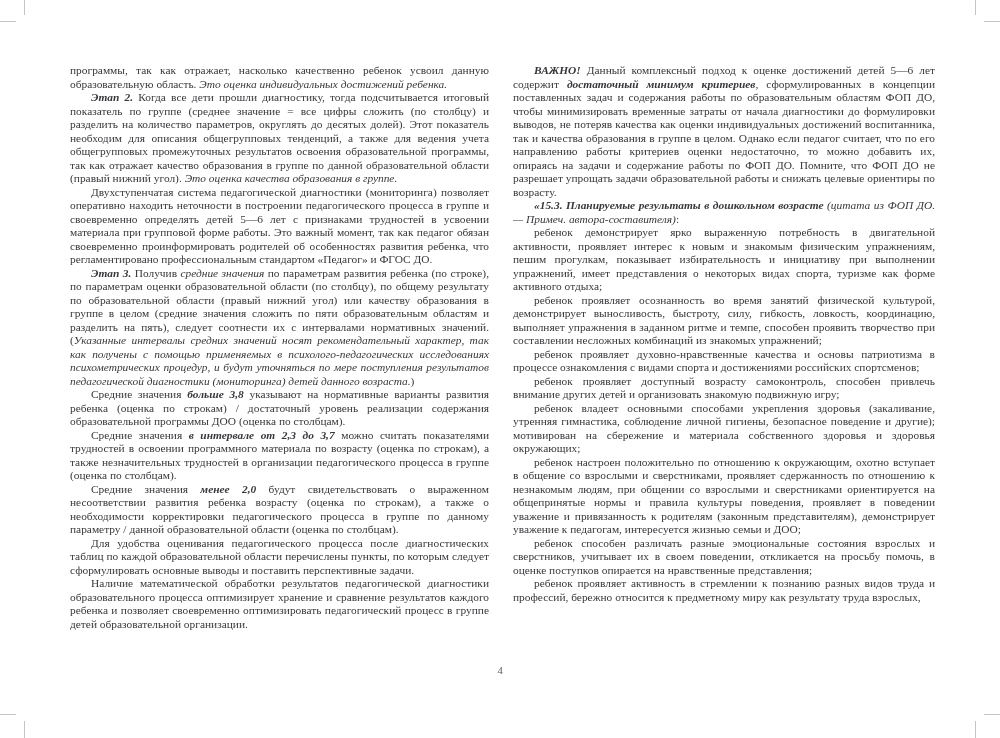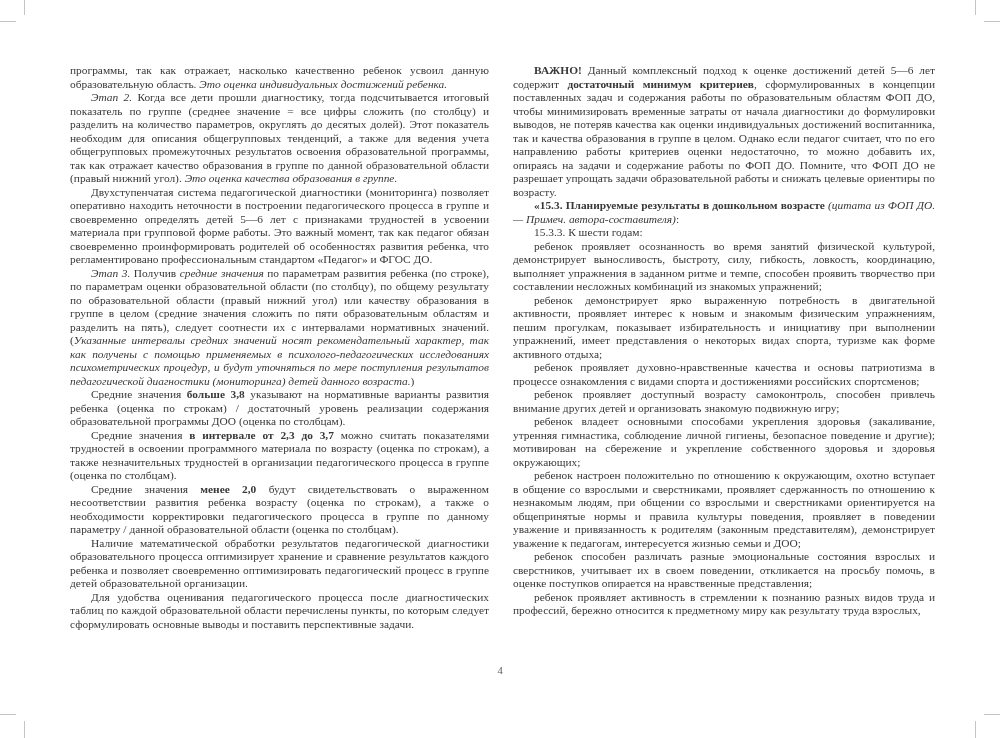"ВАЖНО!" .run.b { font-style: none -> italic }
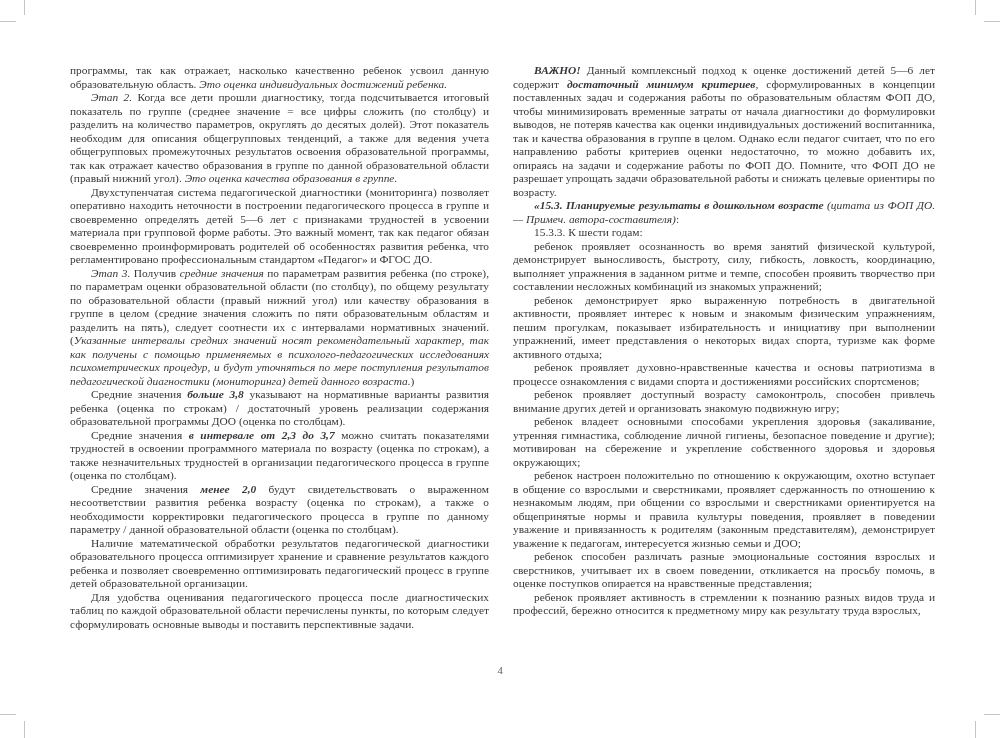"Этап 2." .run.bi { font-weight: normal -> bold }
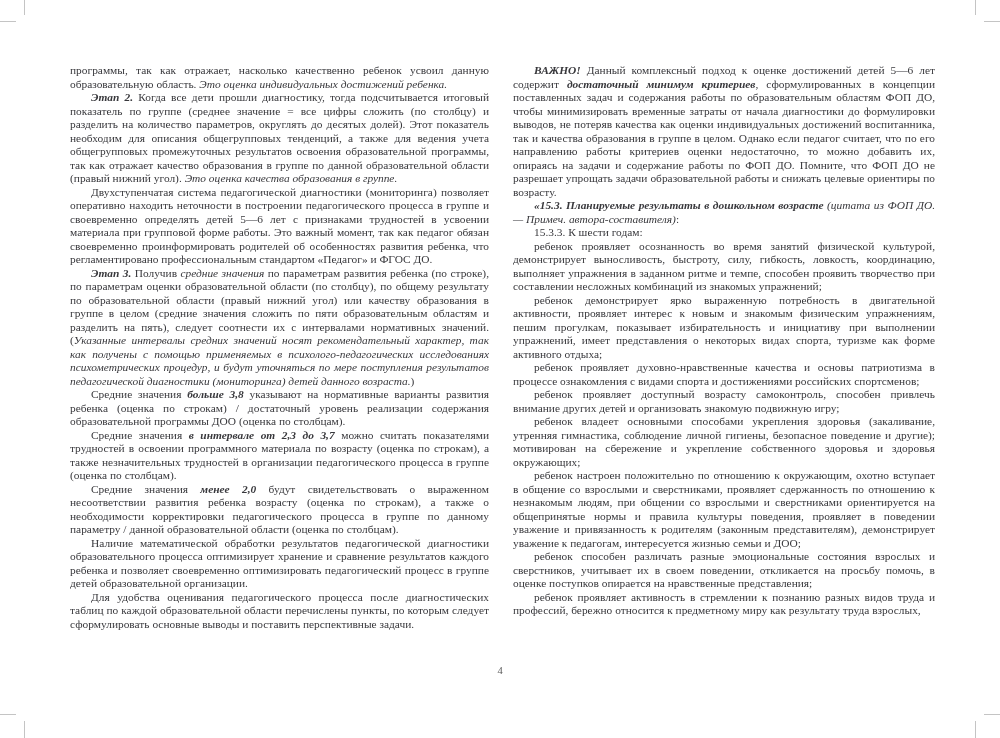"15.3.3. К шести годам:" p.para { html: <p><span>15.3.3. К шести годам:</span></p> -> none }
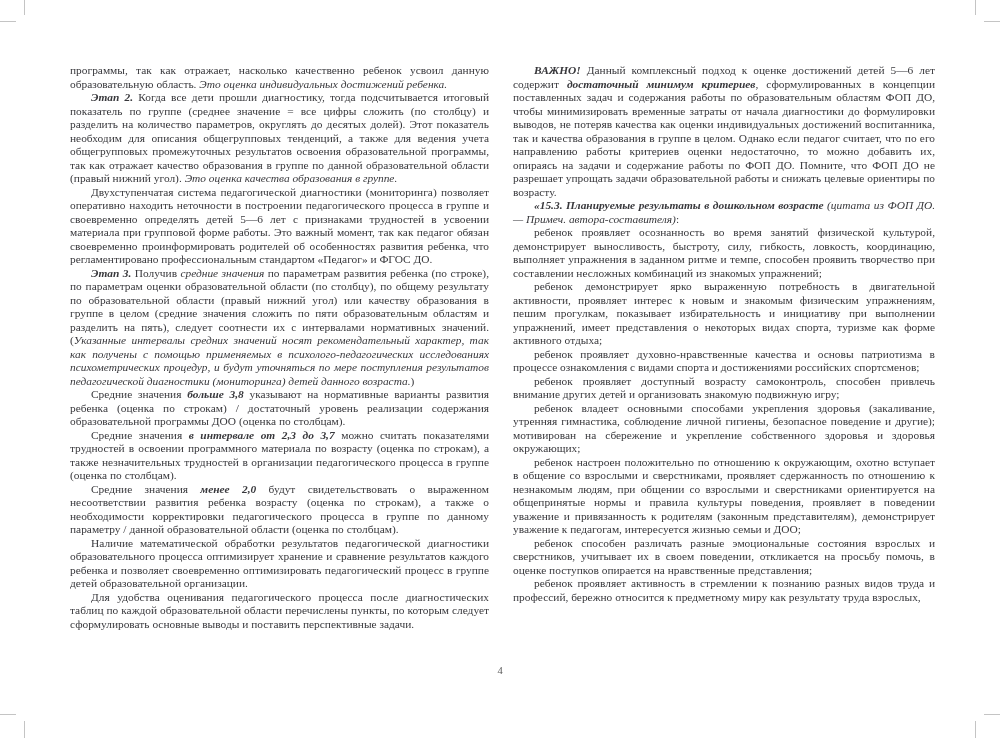"ребенок проявляет осознанность во время" p.para { order: before "ребенок демонстрирует ярко выраженную" -> after "ребенок демонстрирует ярко выраженную" }
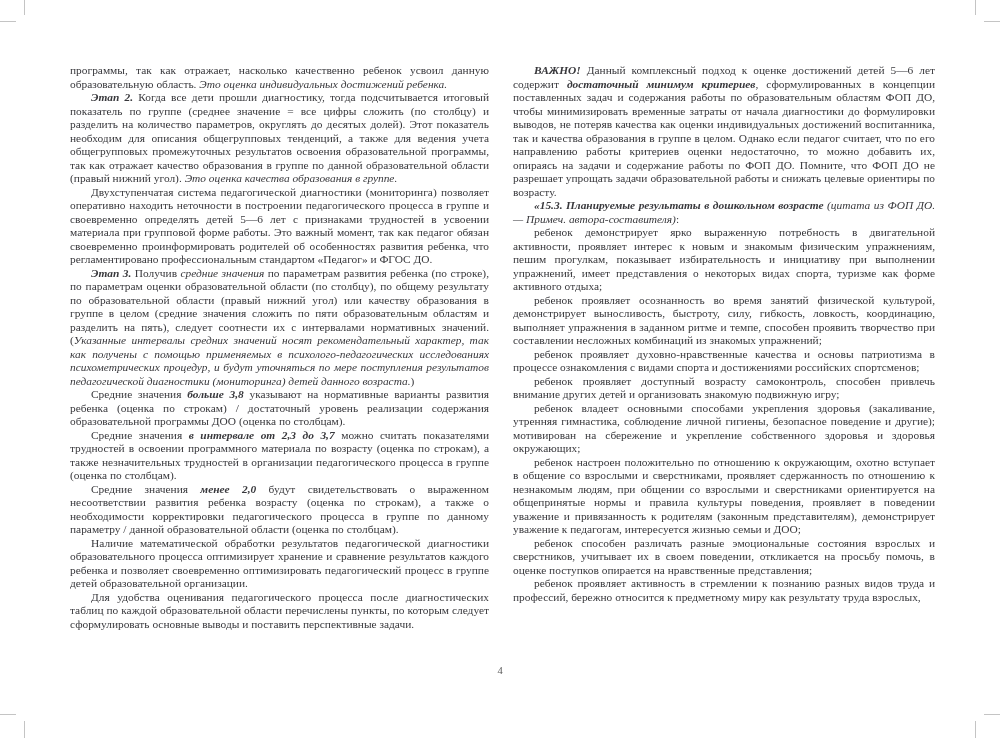"ребенок владеет основными способами" span.run { text: укрепление -> материала }
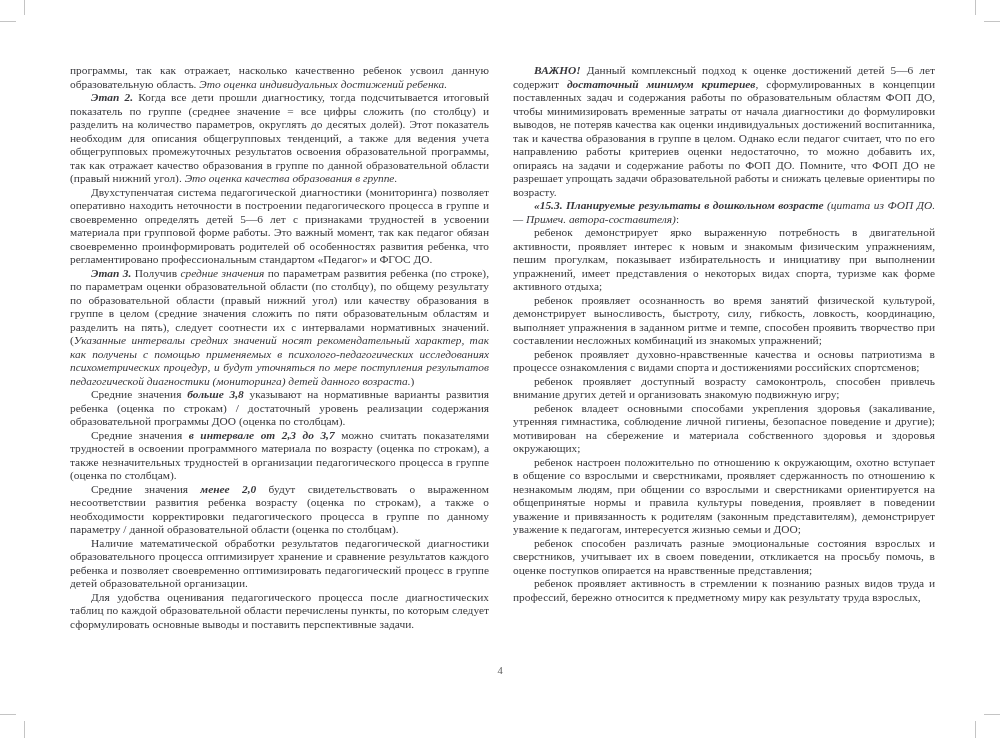"Наличие математической обработки" p.para { order: before "Для удобства оценивания педагогического" -> after "Для удобства оценивания педагогического" }
